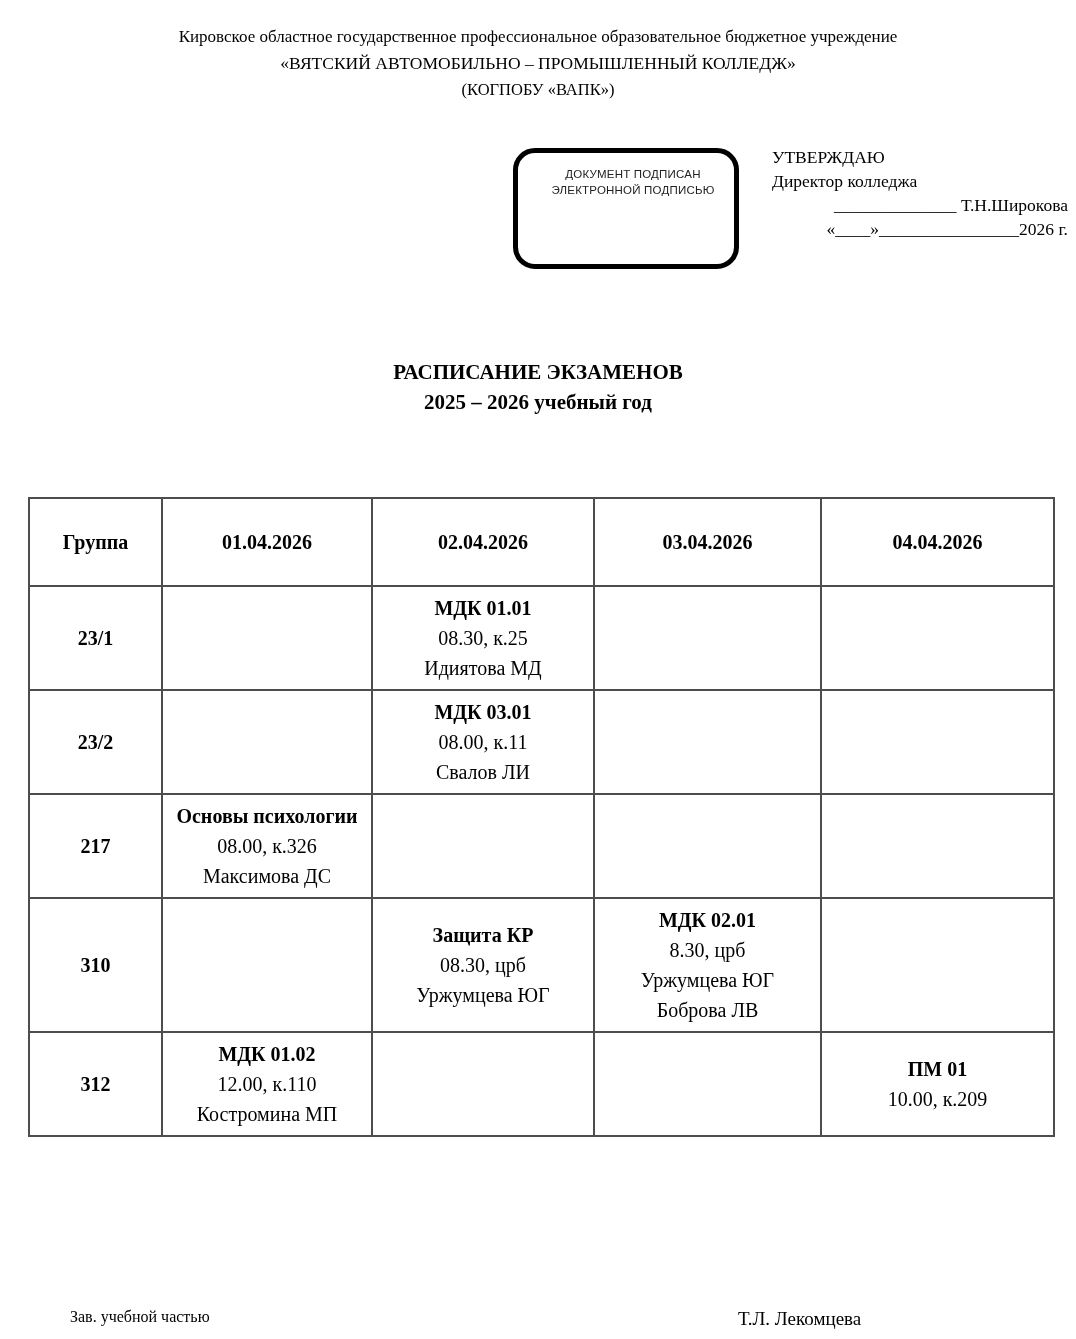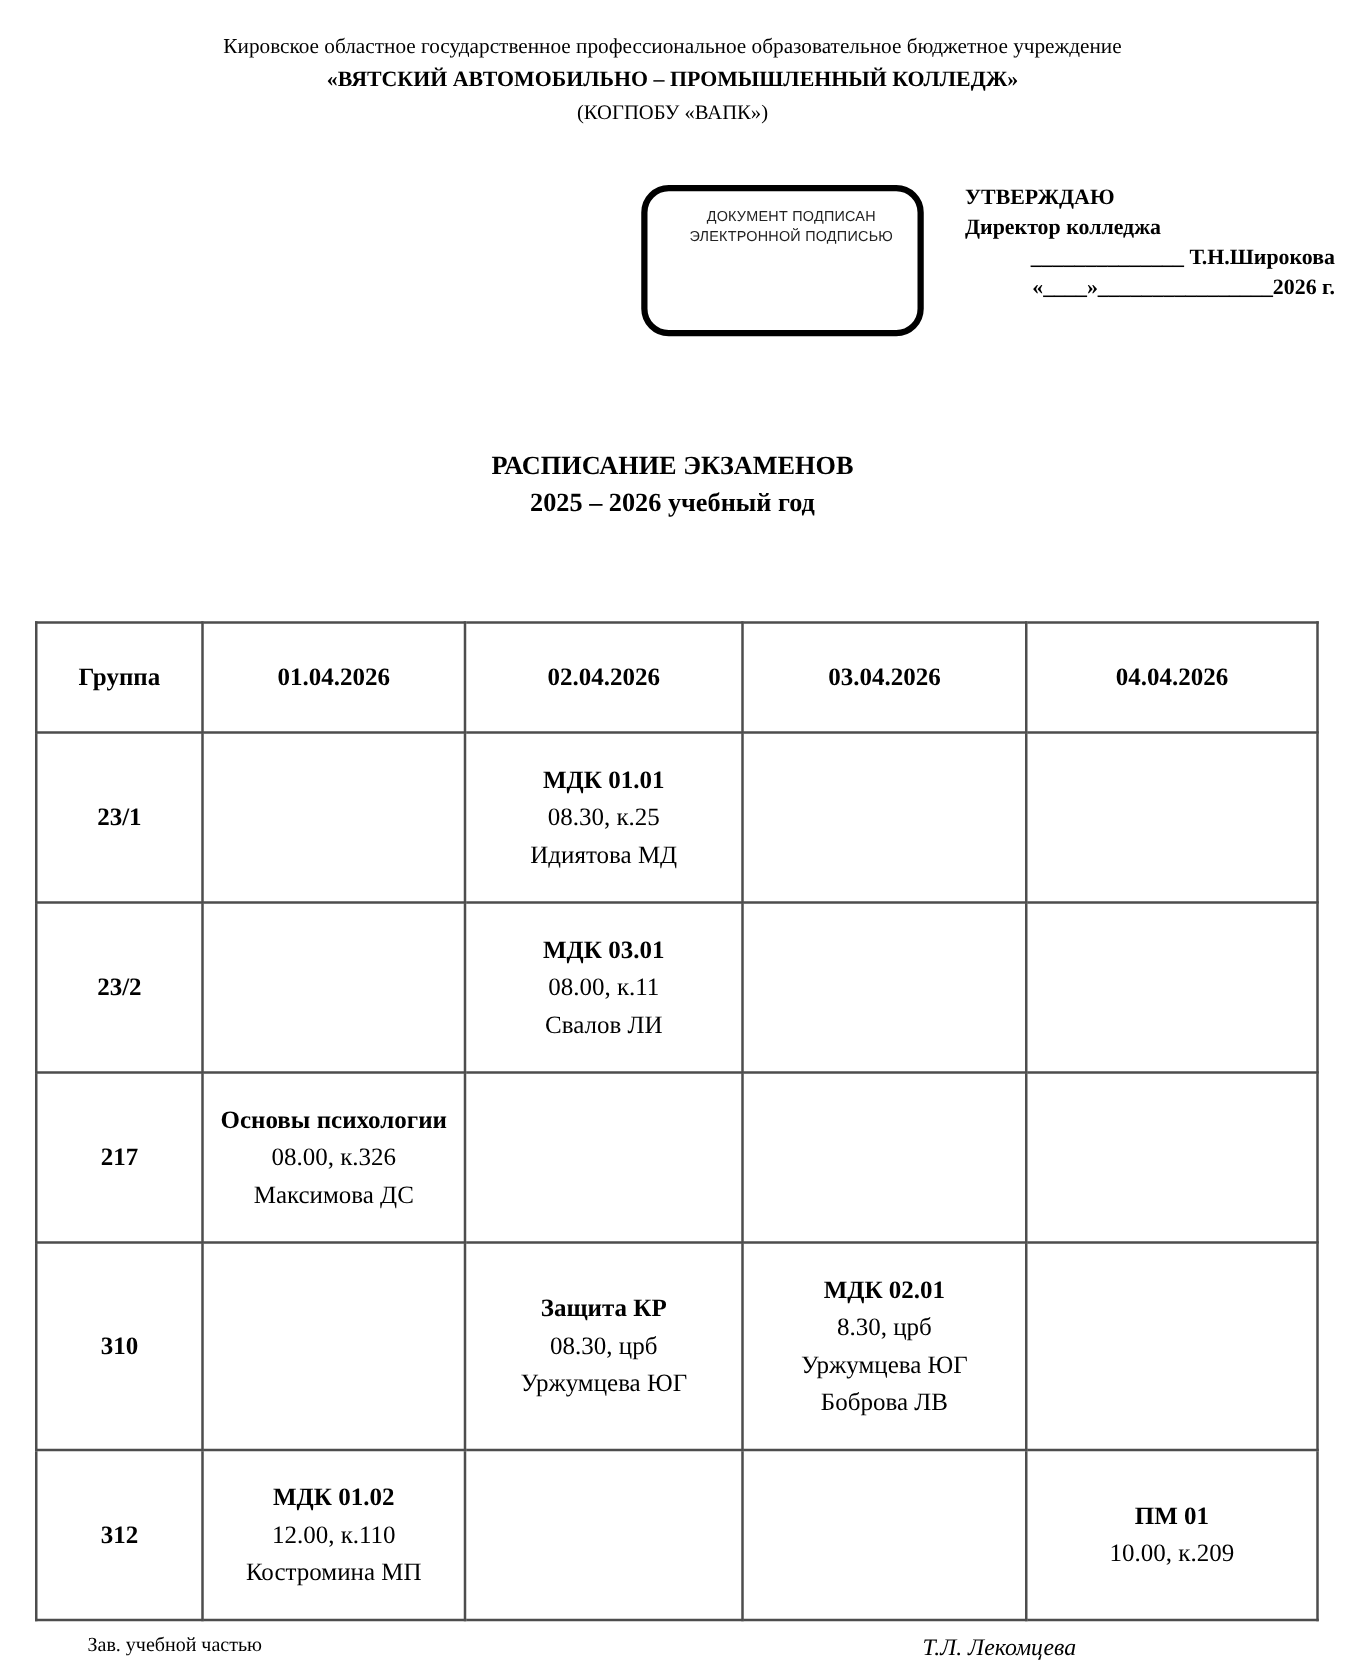"«ВЯТСКИЙ АВТОМОБИЛЬНО – ПРОМЫШЛЕННЫЙ" .org-header .org-line2 { font-weight: bold -> normal }
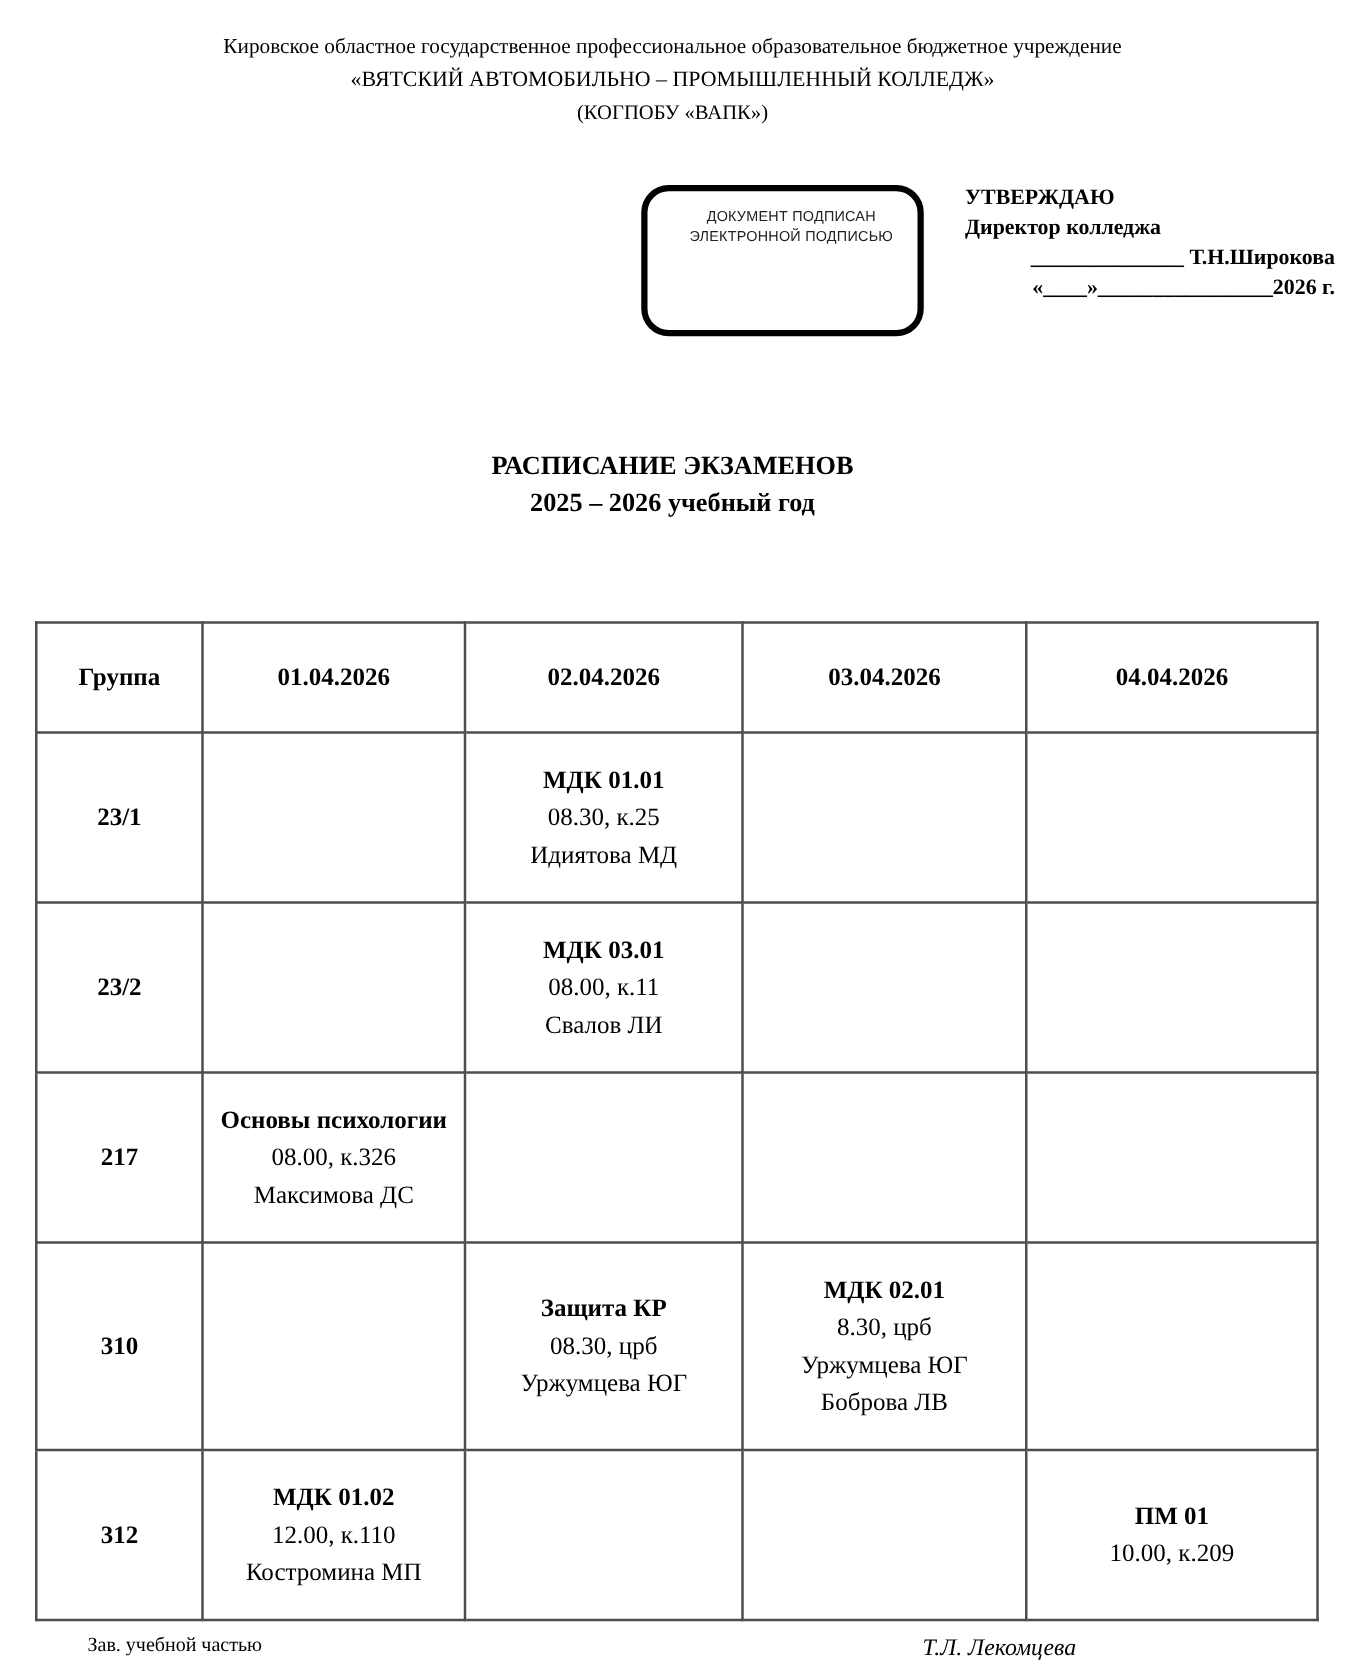"УТВЕРЖДАЮ" .approval { font-weight: bold -> none }
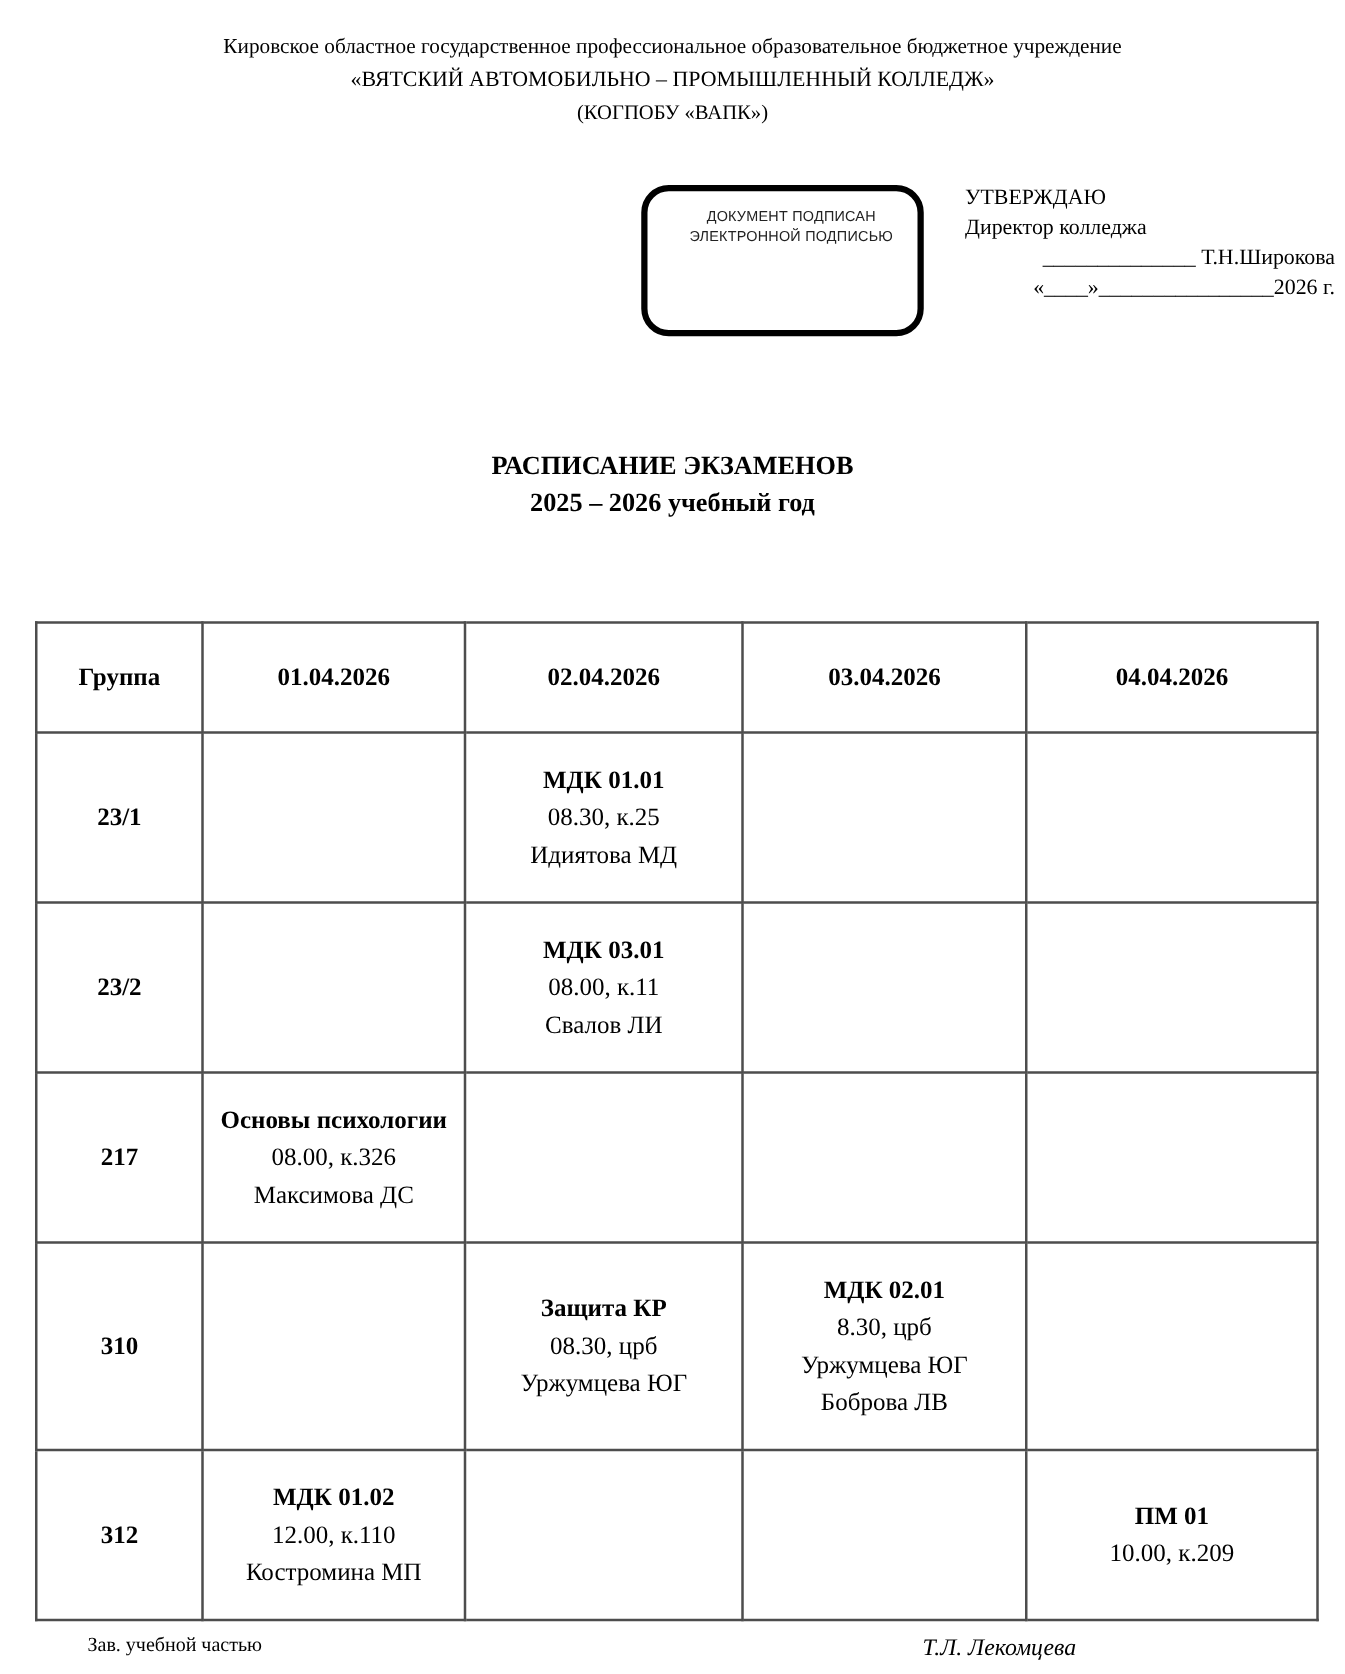"Группа" .schedule th, .schedule td { padding: 22px 8px -> 6px 8px }
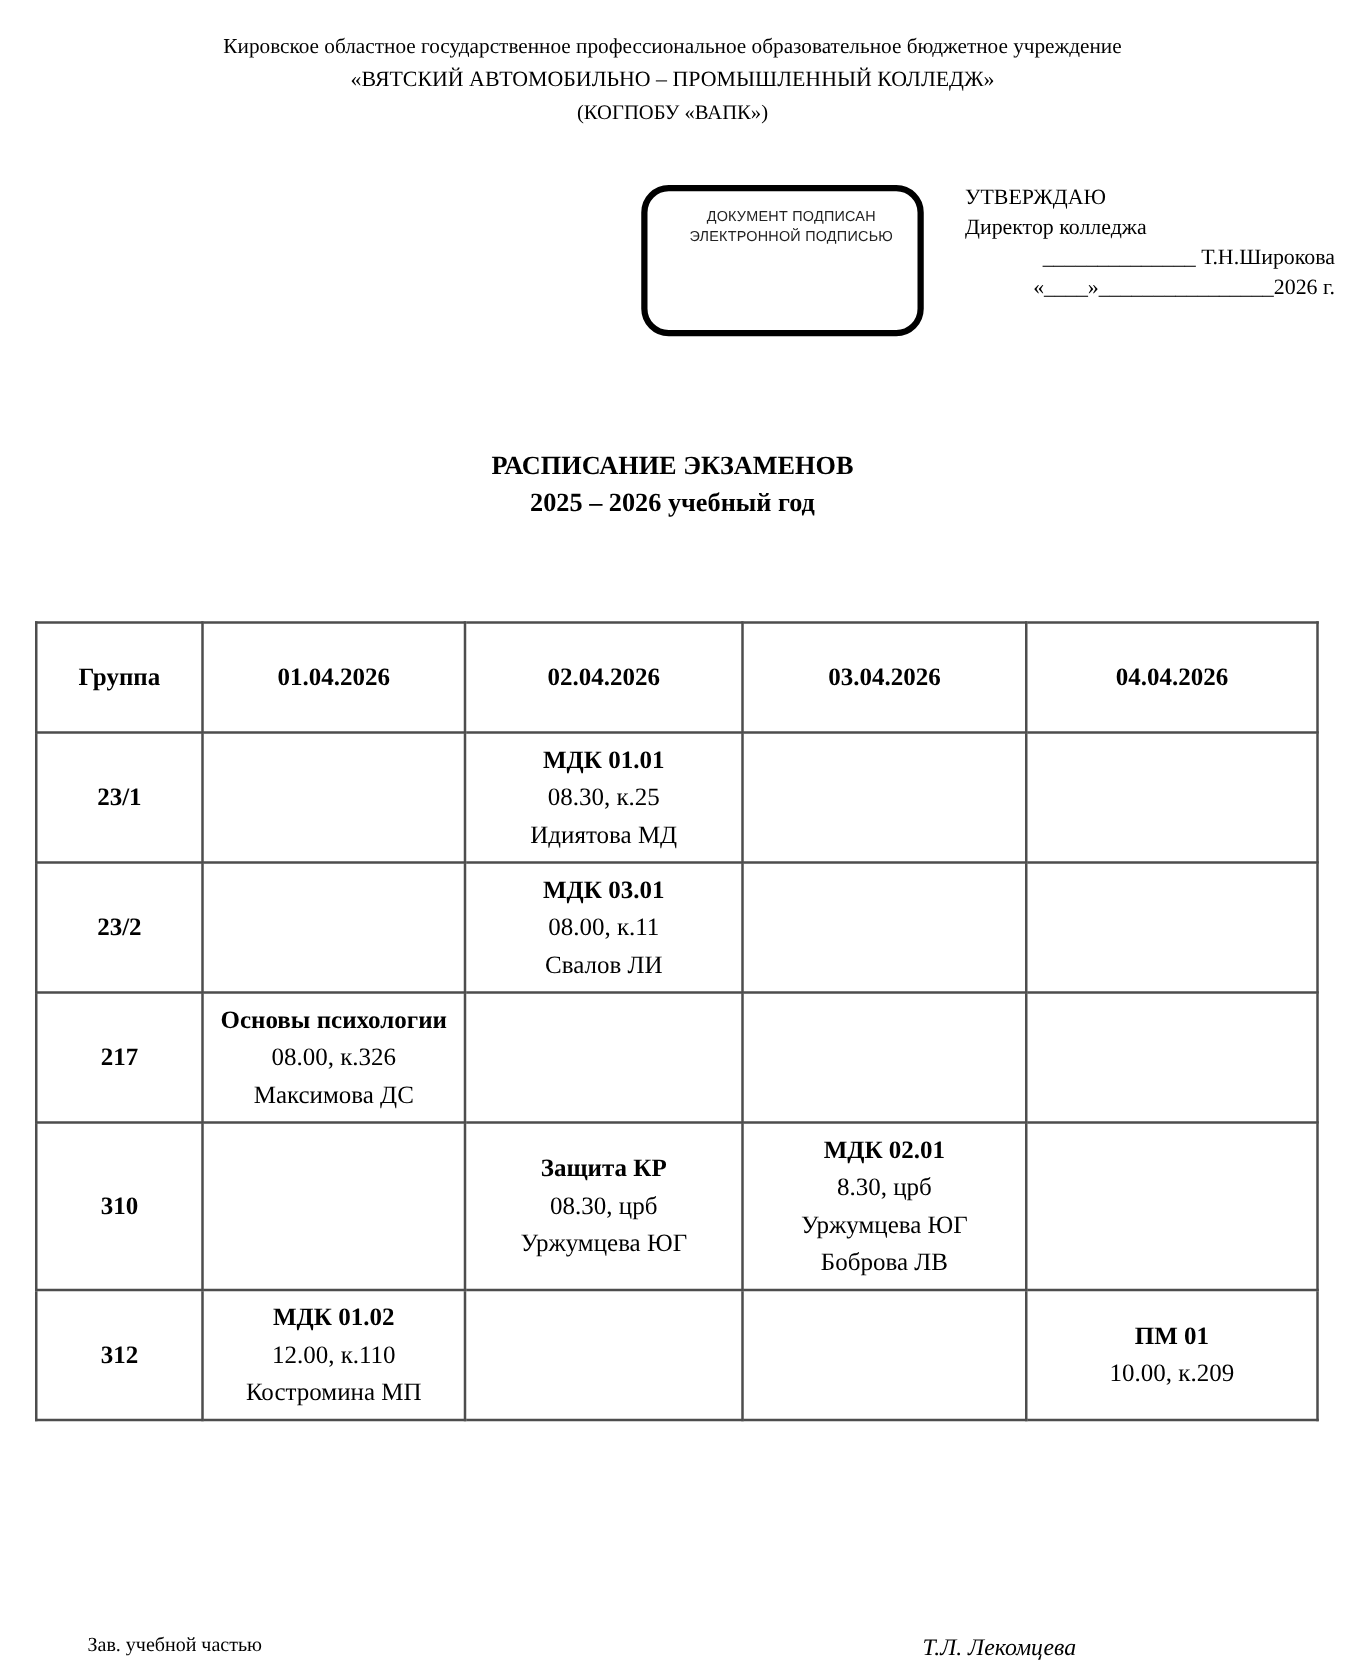"Т.Л. Лекомцева" .footer-right { font-style: italic -> none }
